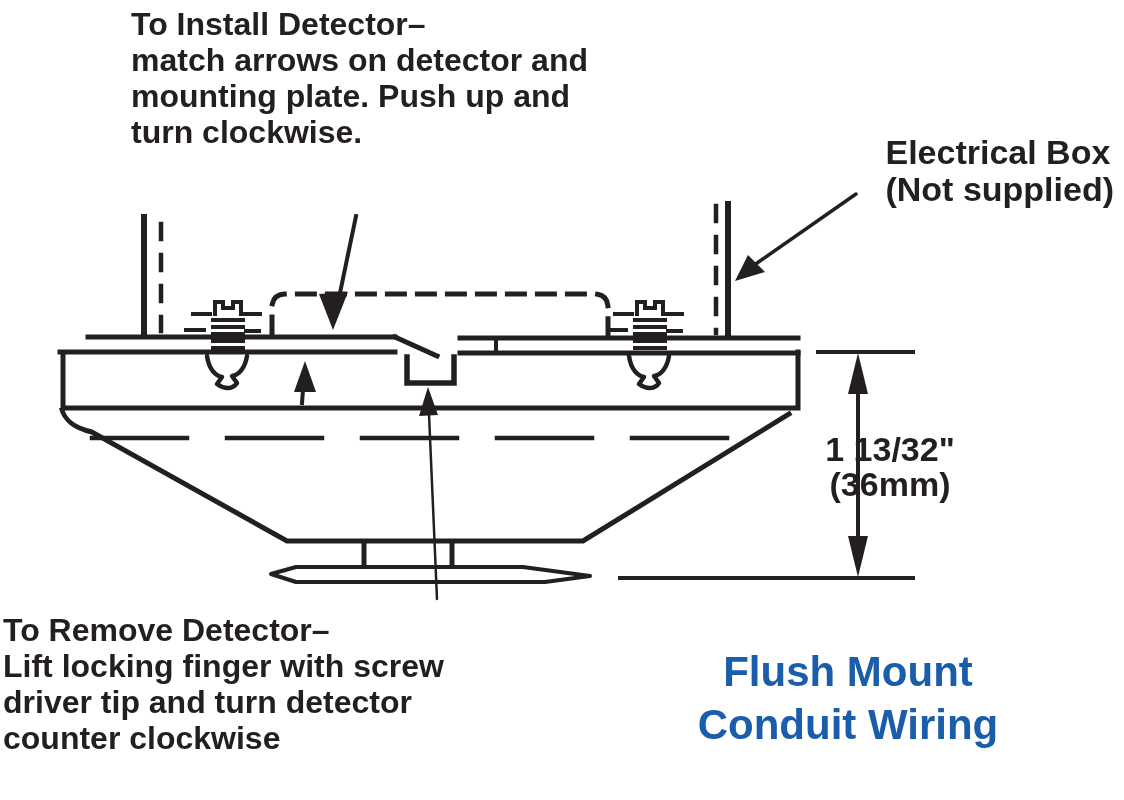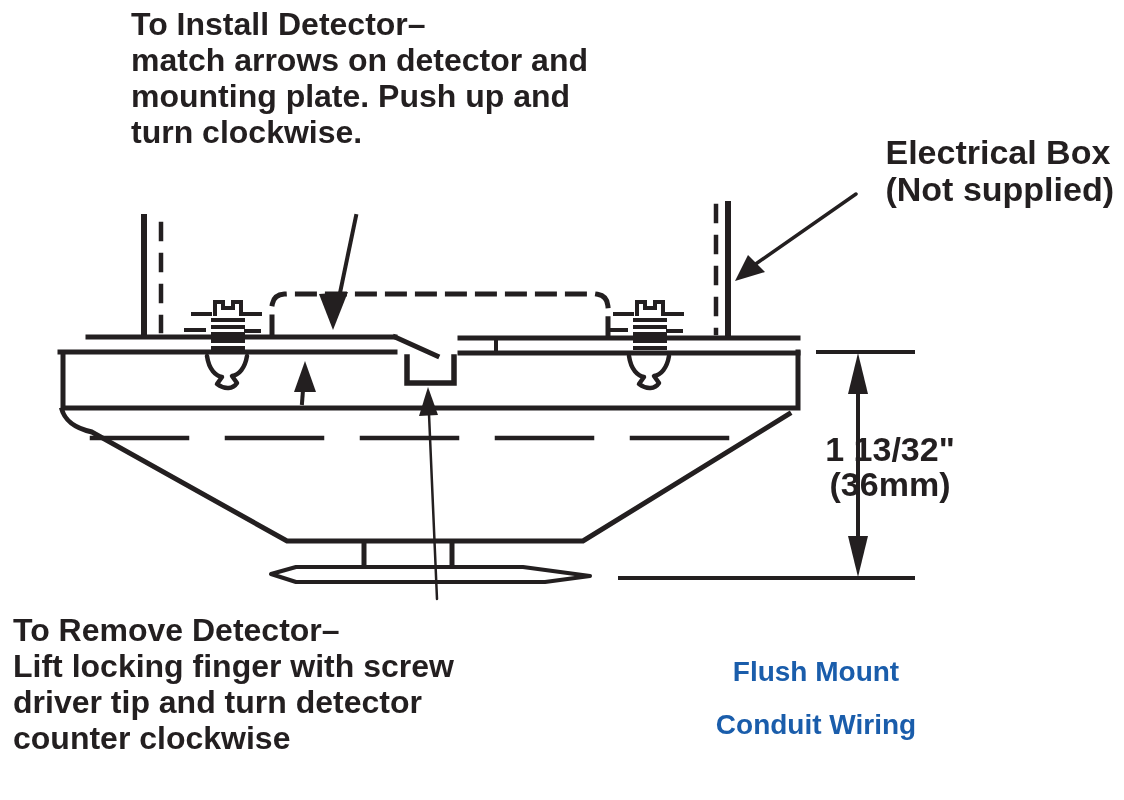"To Remove Detector–" .note-remove { left: 13px -> 3px }
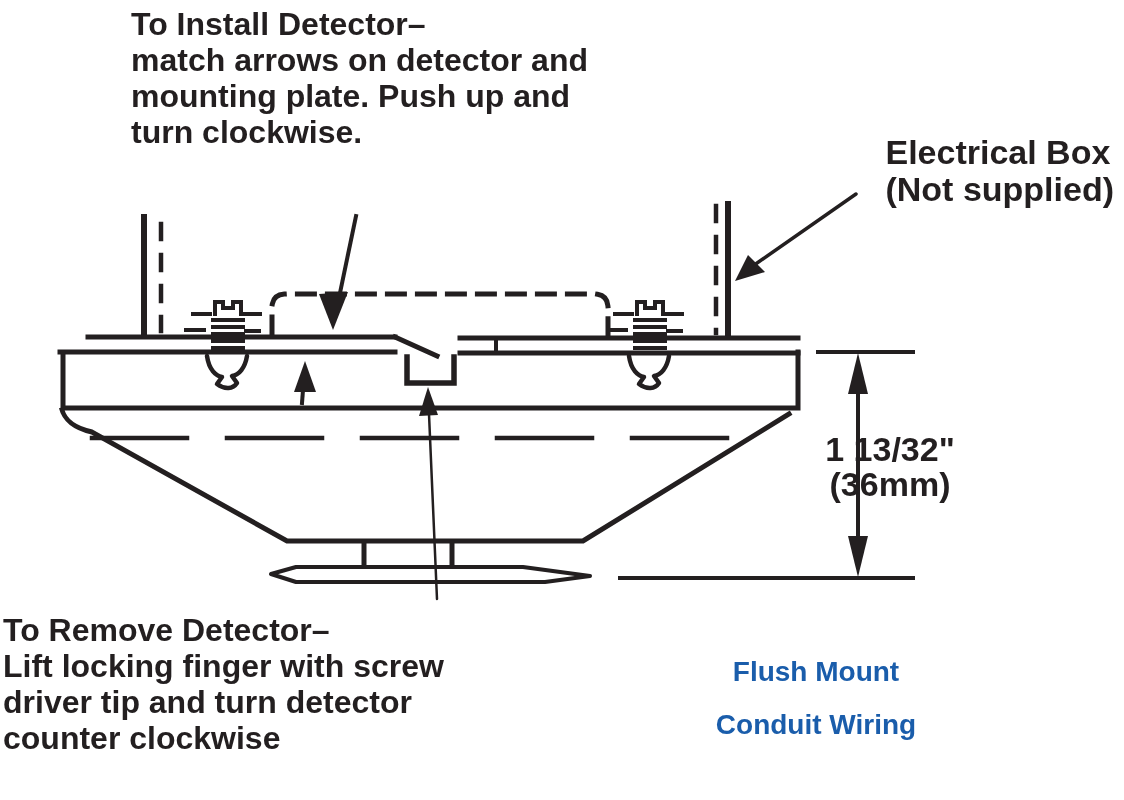"Flush Mount" .note-caption { font-size: 28px -> 42px; left: 636px -> 668px }
